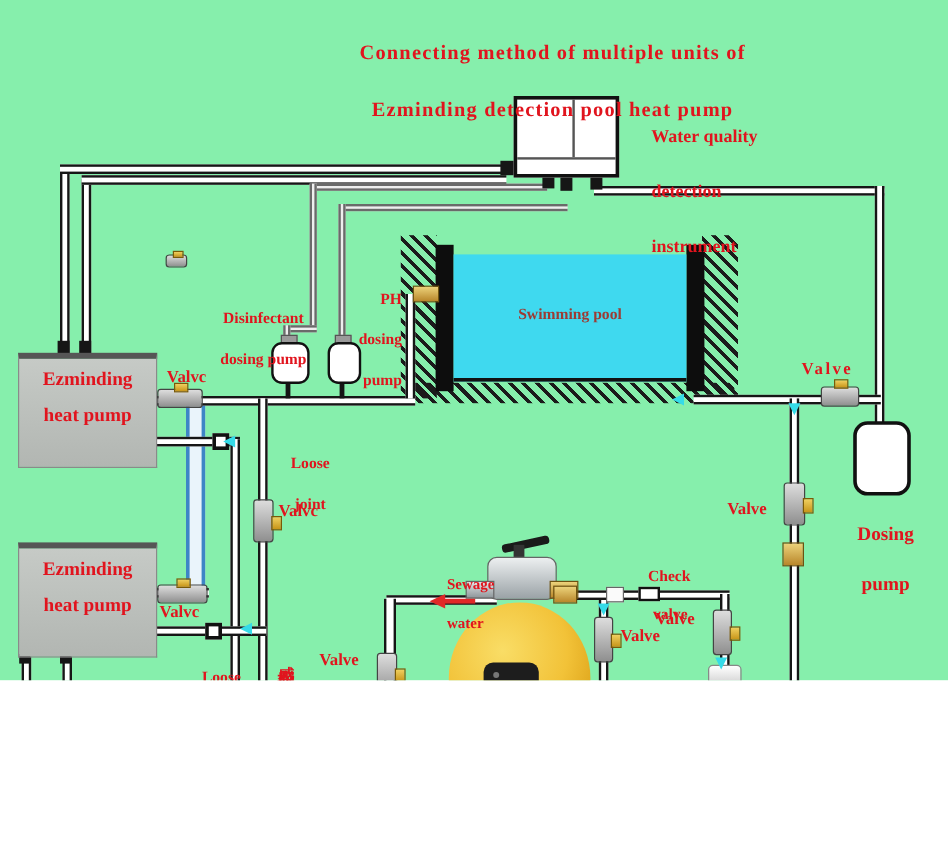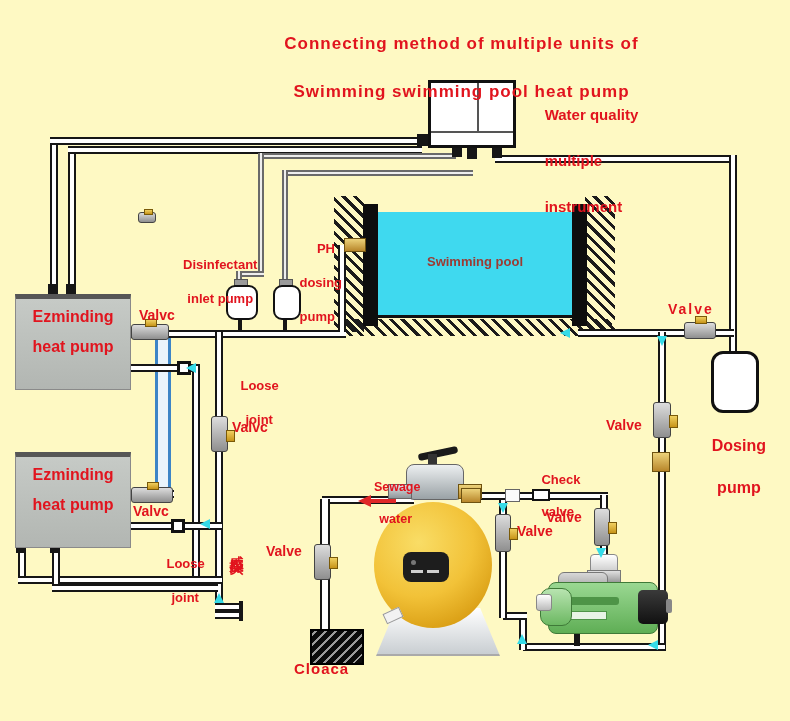"Connecting method of multiple units" #stage { background: #fef9c3 -> #86efac; font-family: Liberation Sans, sans-serif -> Liberation Serif, serif; height: 721px -> 567px }
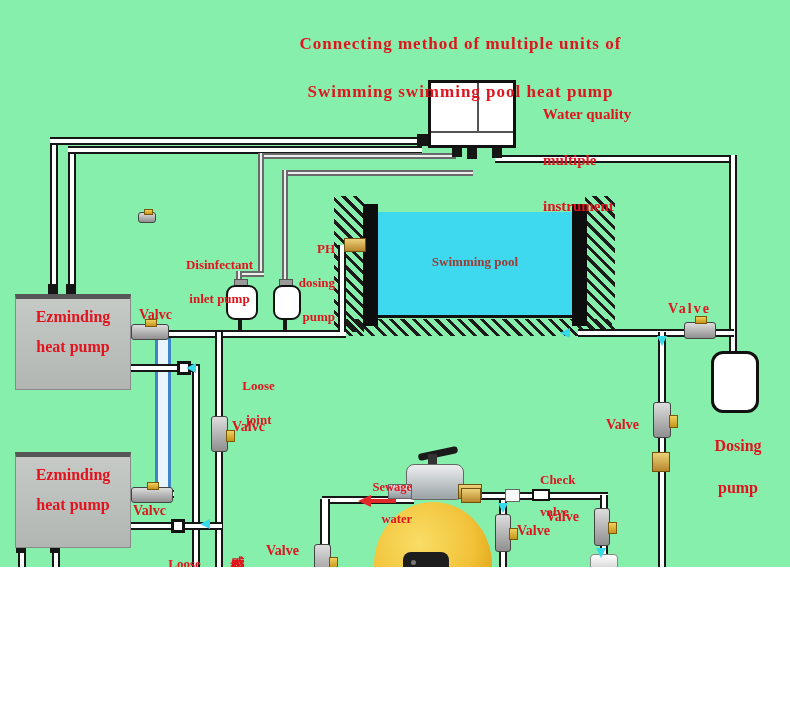"Swimming swimming pool heat pump" span { text: Swimming swimming -> Ezminding detection }
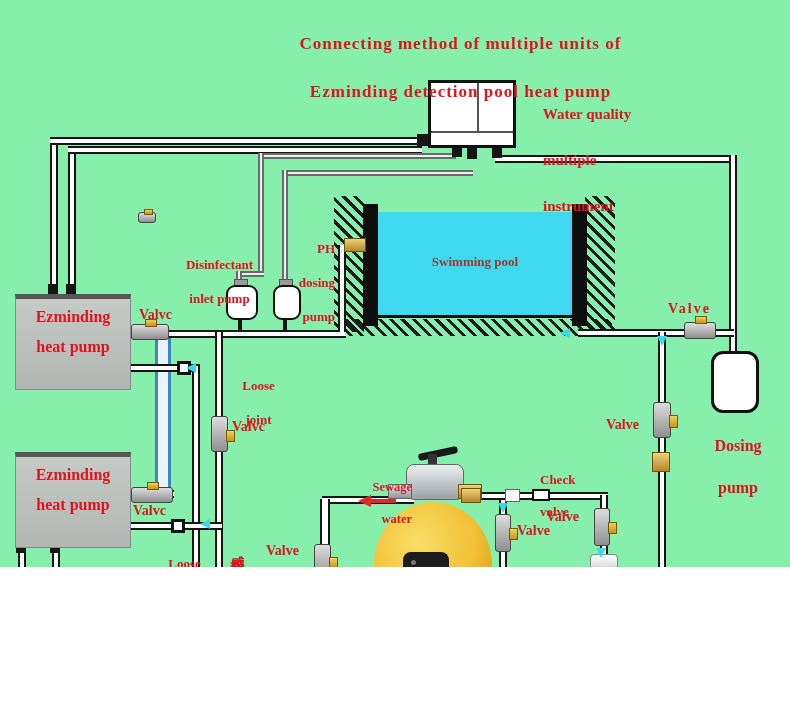"multiple" span { text: multiple -> detection }
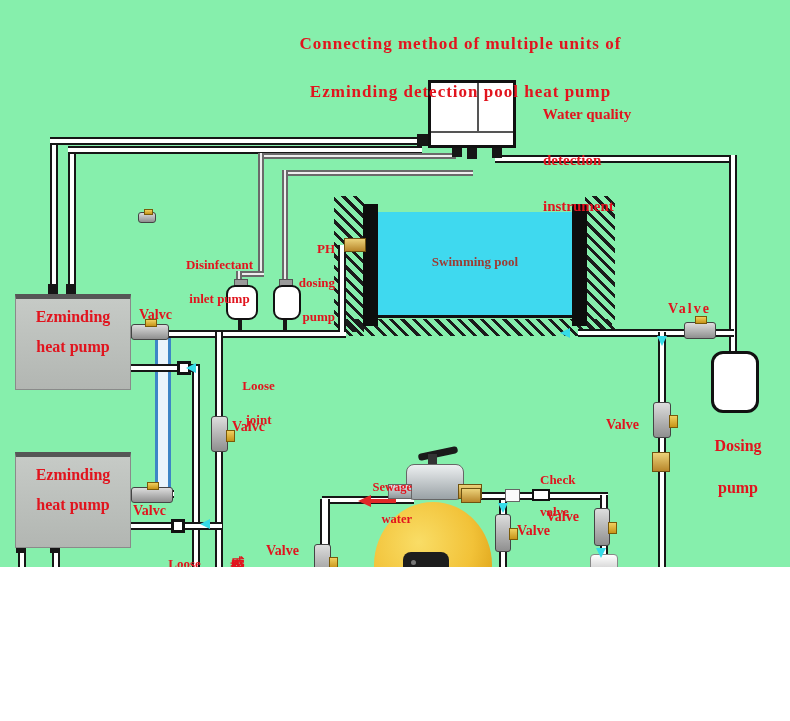"inlet pump" span { text: inlet -> dosing }
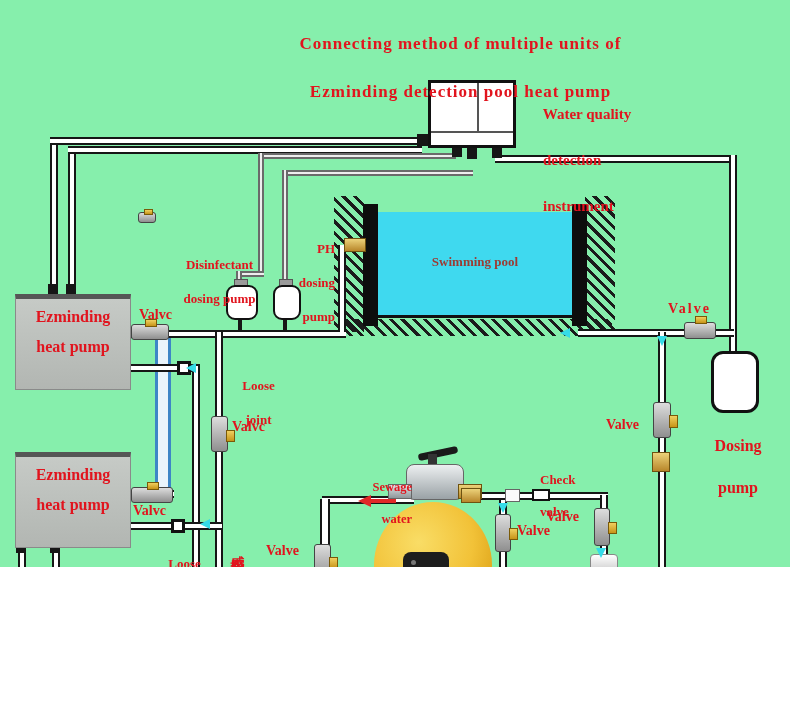"Sewage" div.lbl { text-align: right -> left }
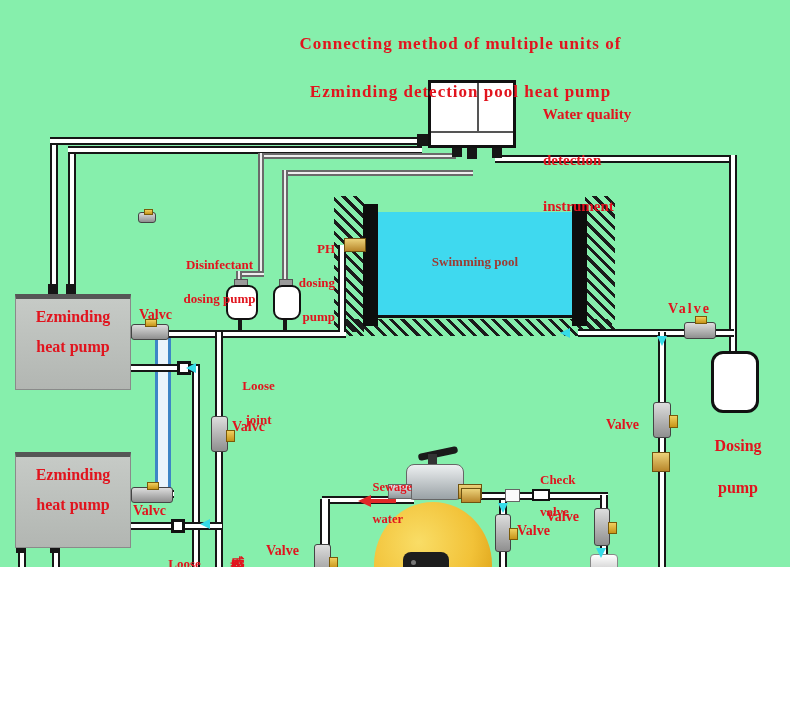"Check" div.lbl { text-align: left -> right }
